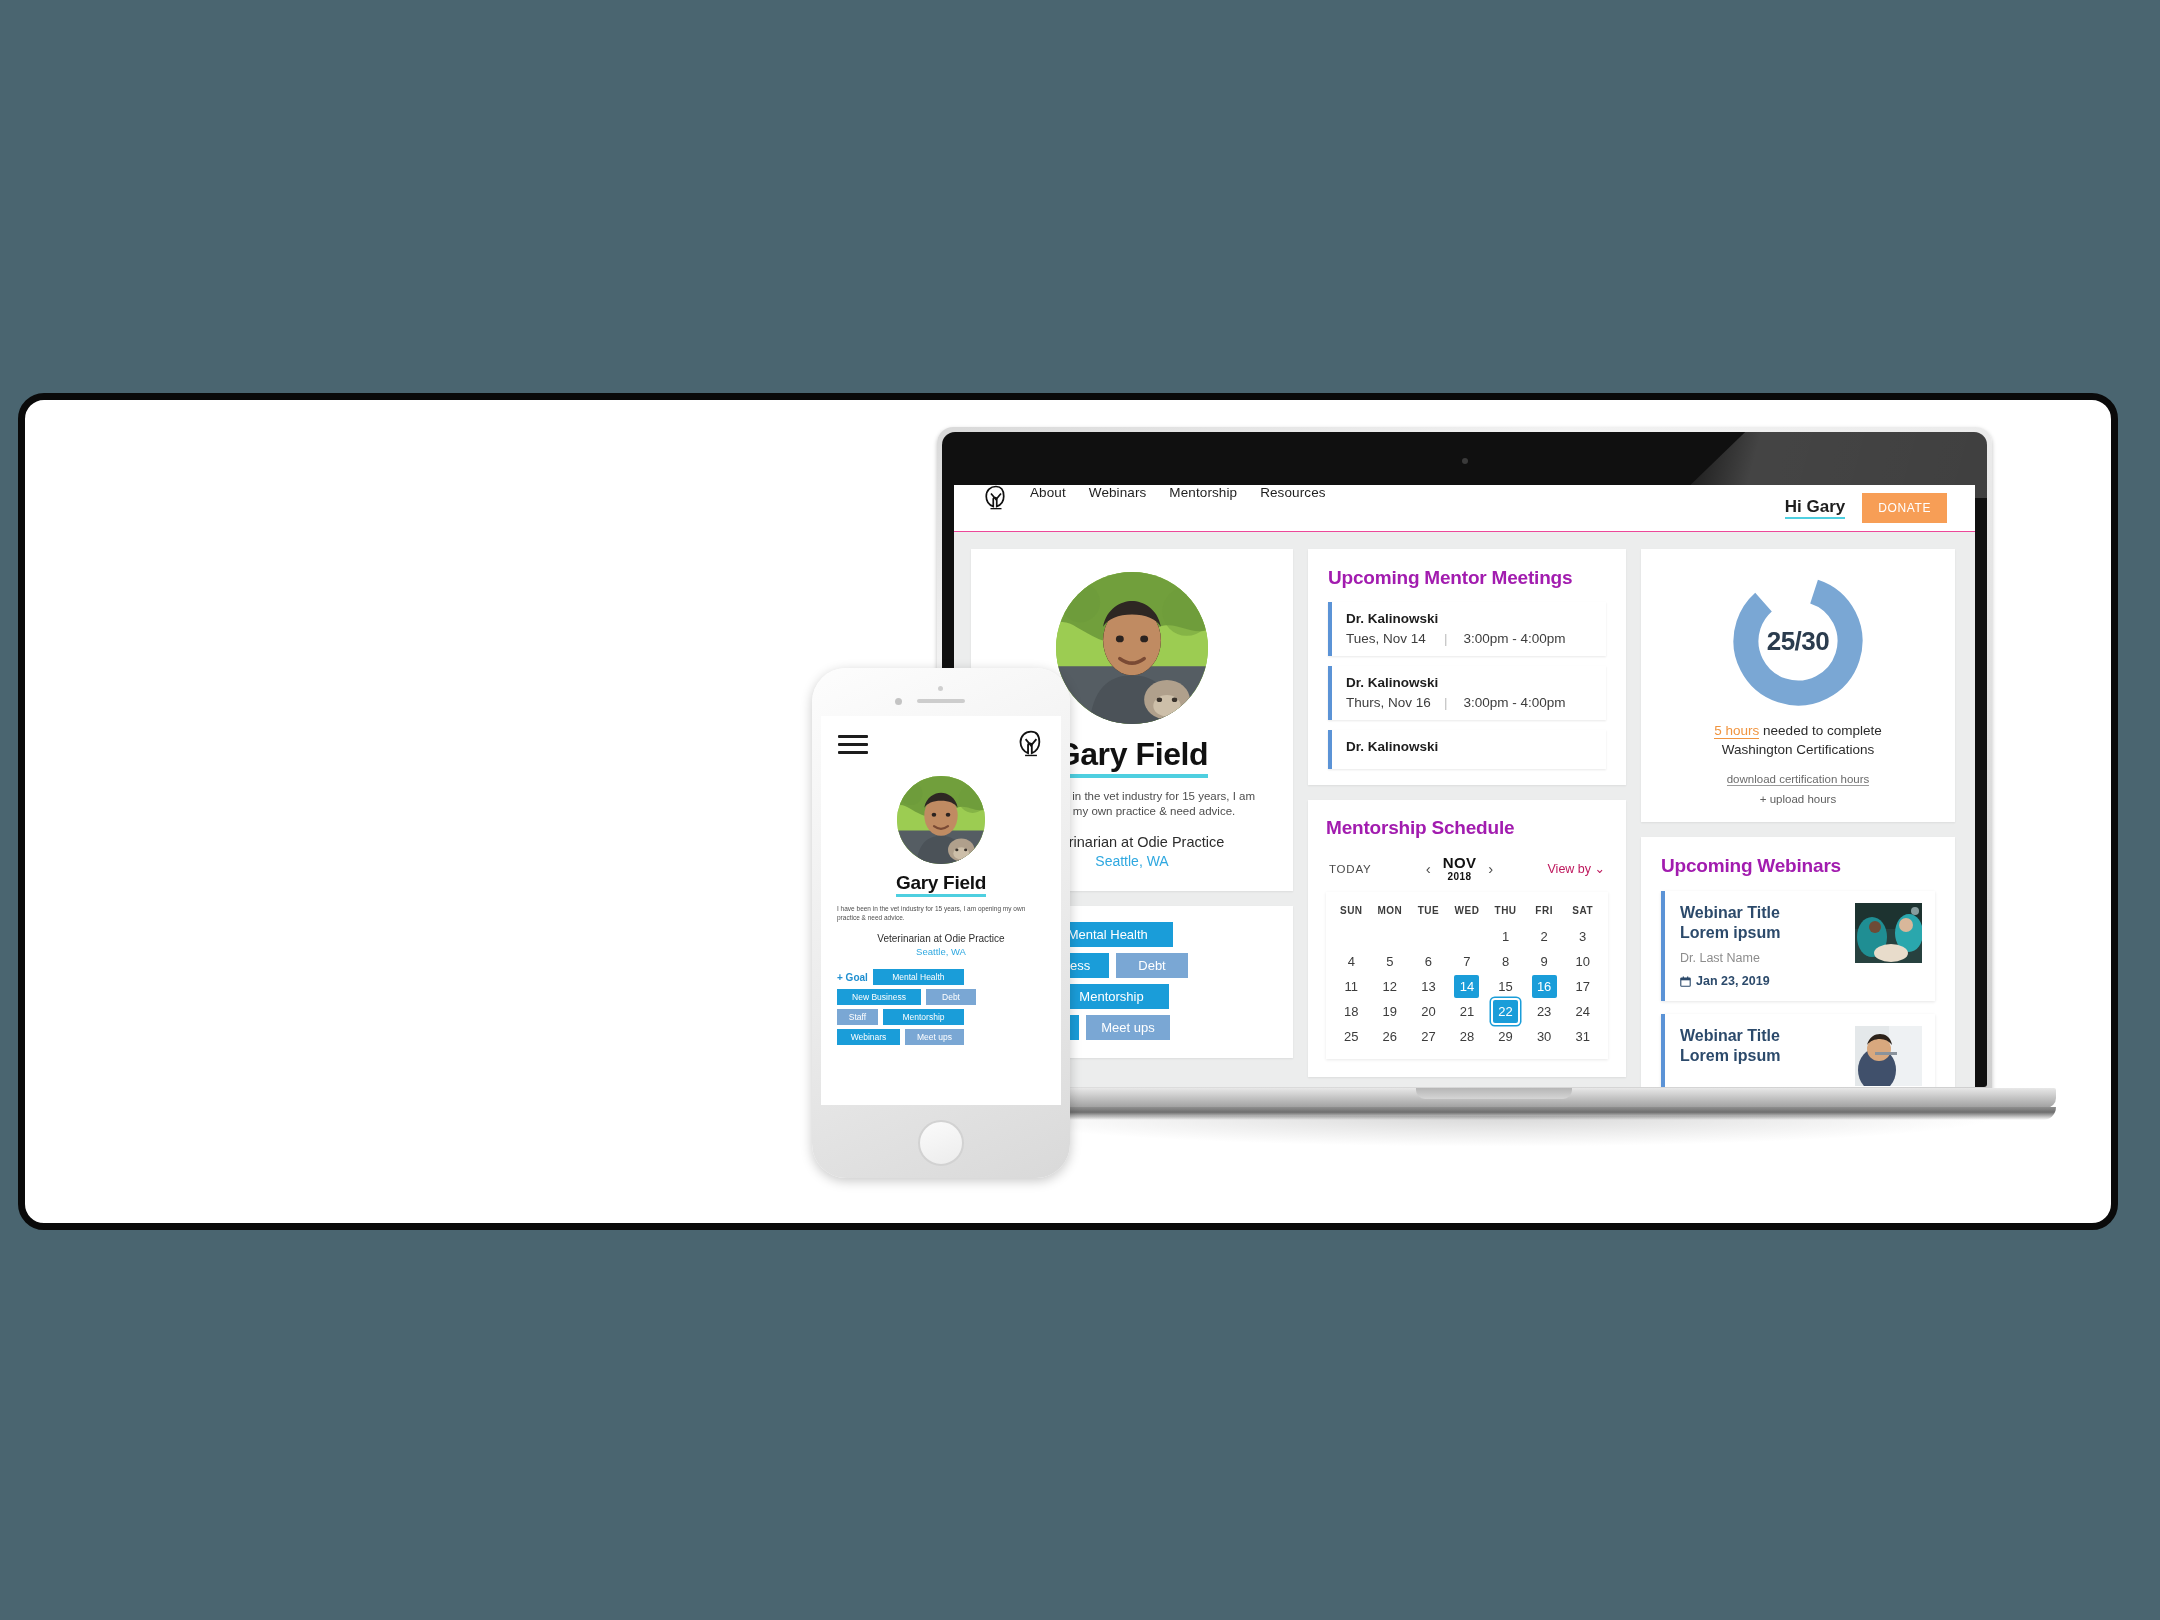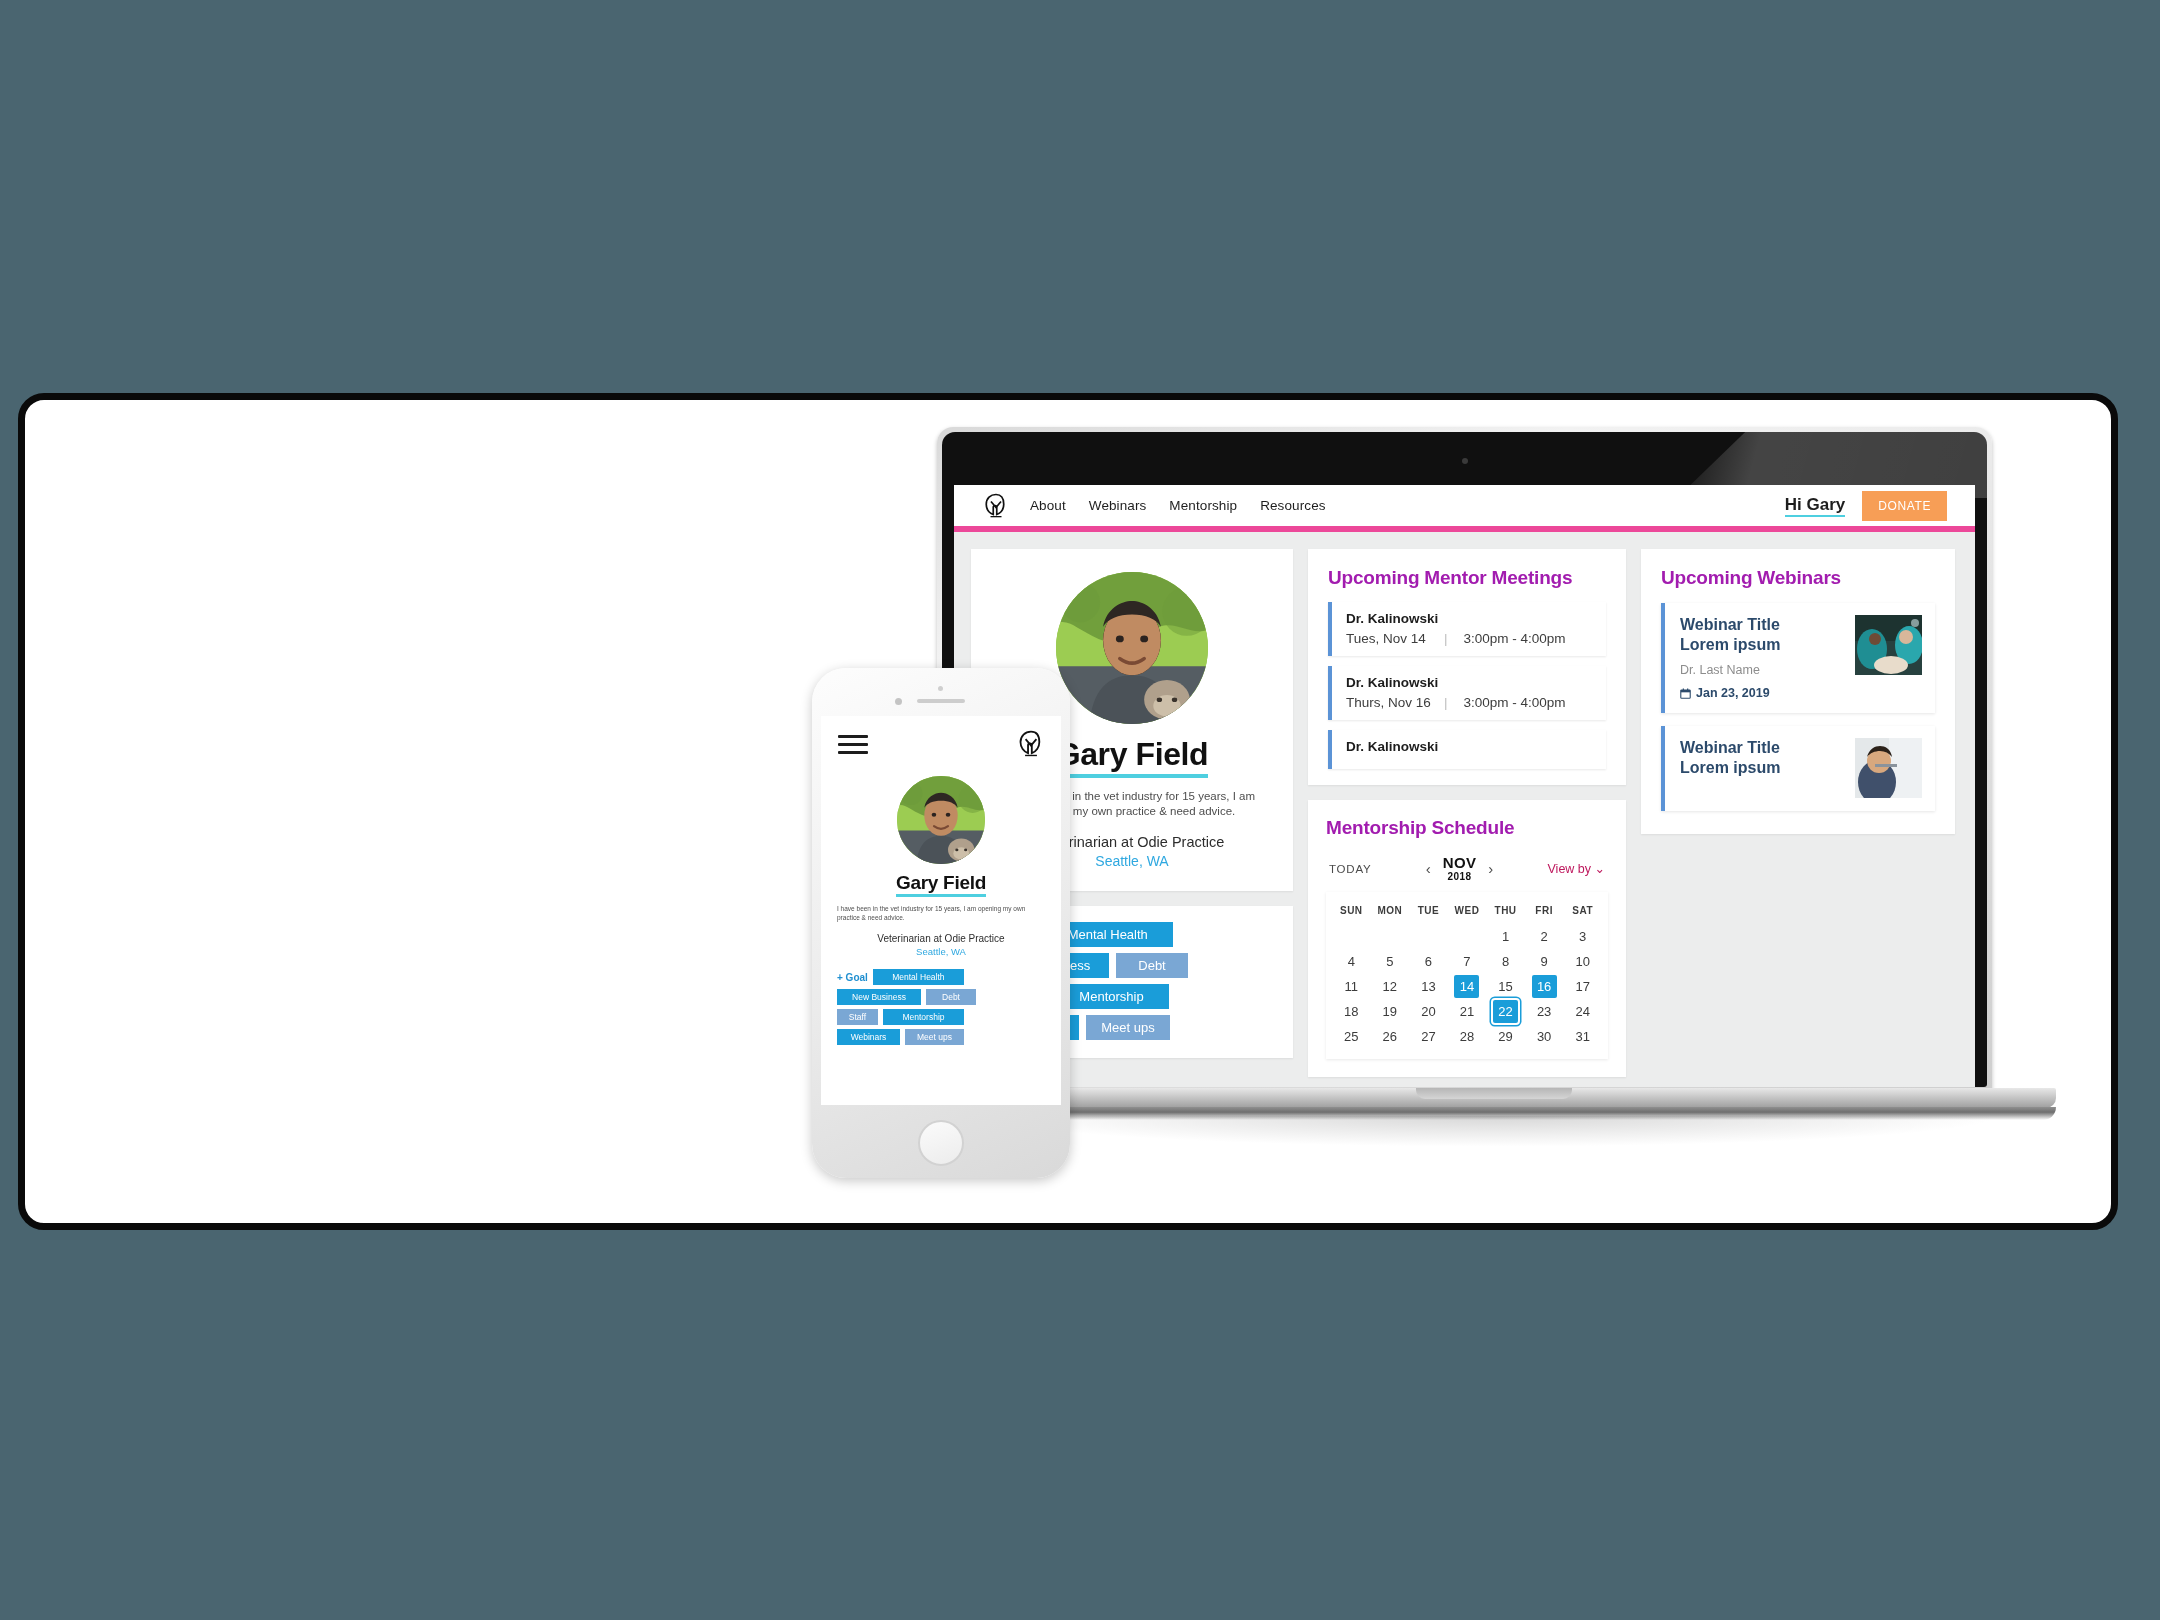"About" #site-nav { align-items: center -> none; border-bottom: 6px solid #ec4899 -> 1px solid #ec4899 }
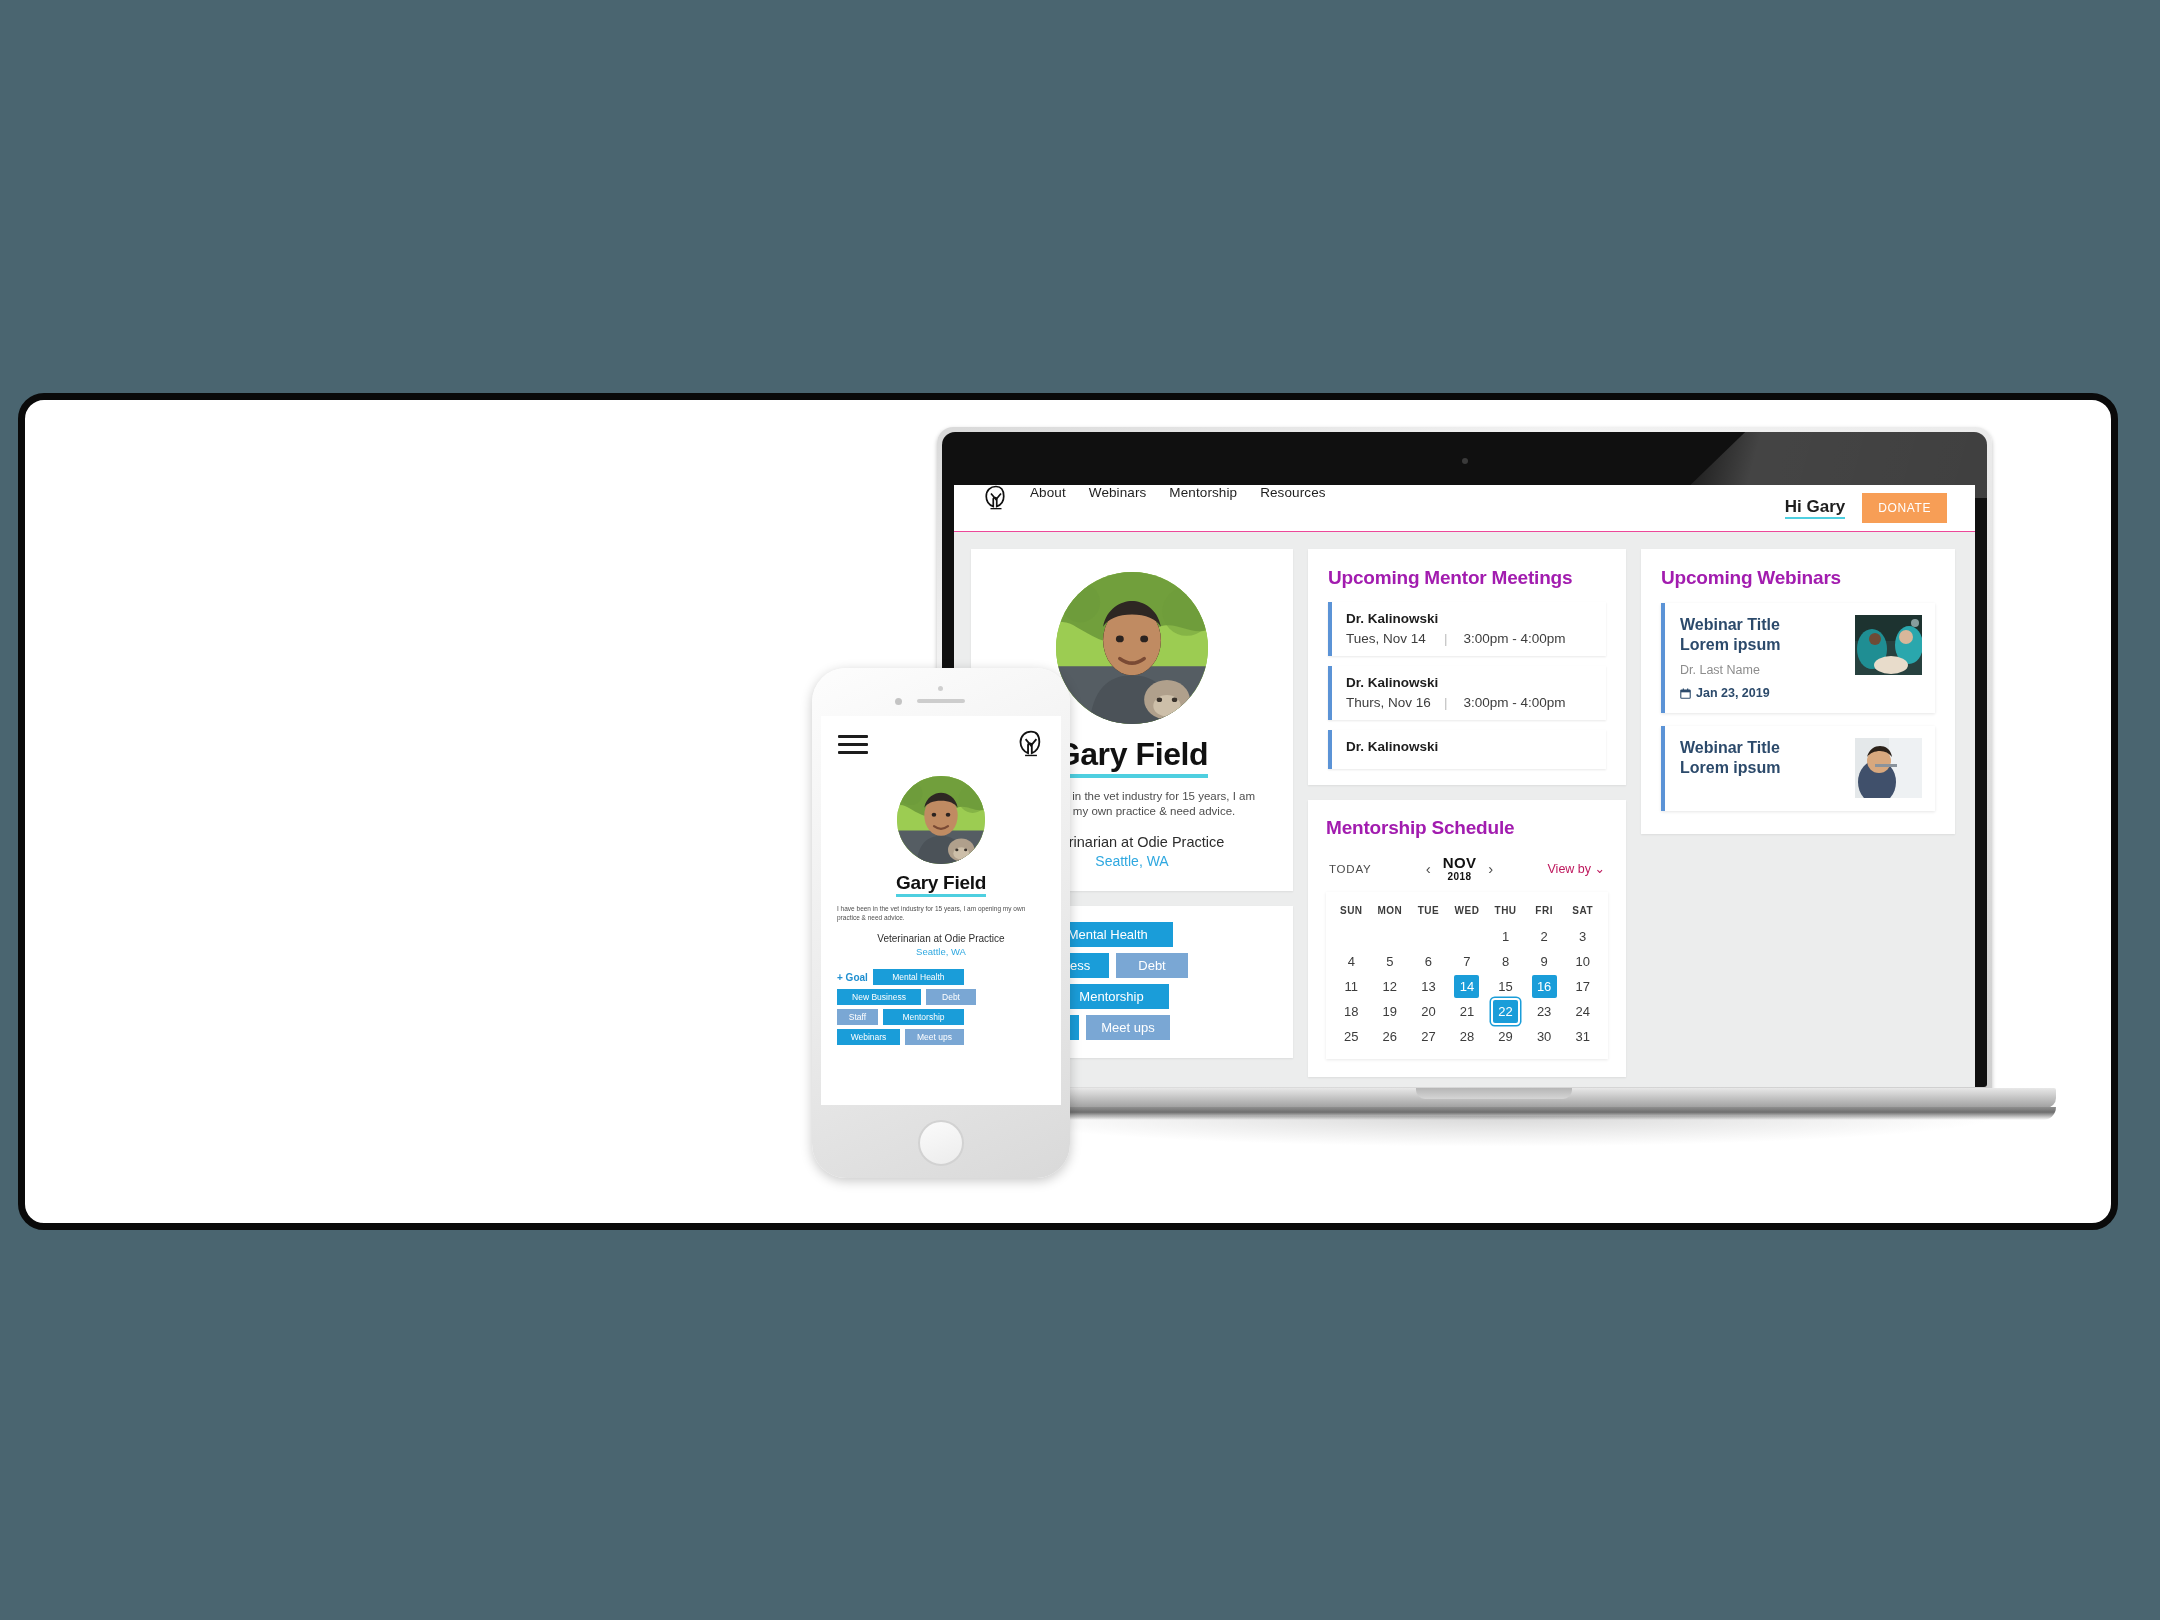"25/30" div.card { html: none -> <div> <div> <svg> <circle></circle> </svg> <div>25/30</div> </div> <div> <span>5 hours</span><span> needed to complete</span><br> <span>Washington Certifications</span> </div> <div>download certification hours</div> <div>+ upload hours</div> </div> }
